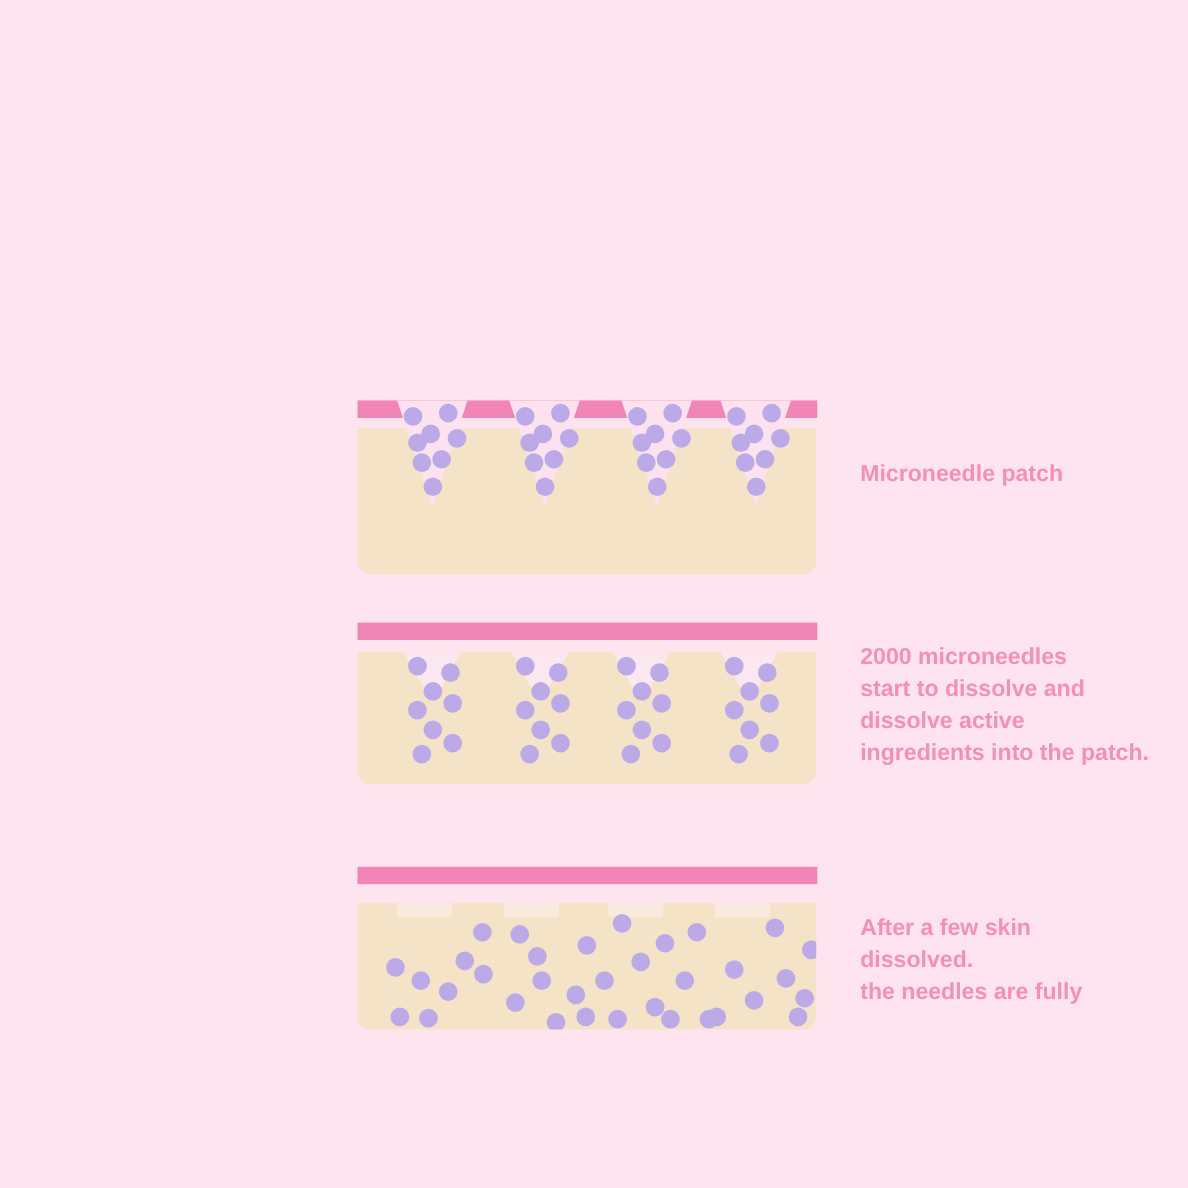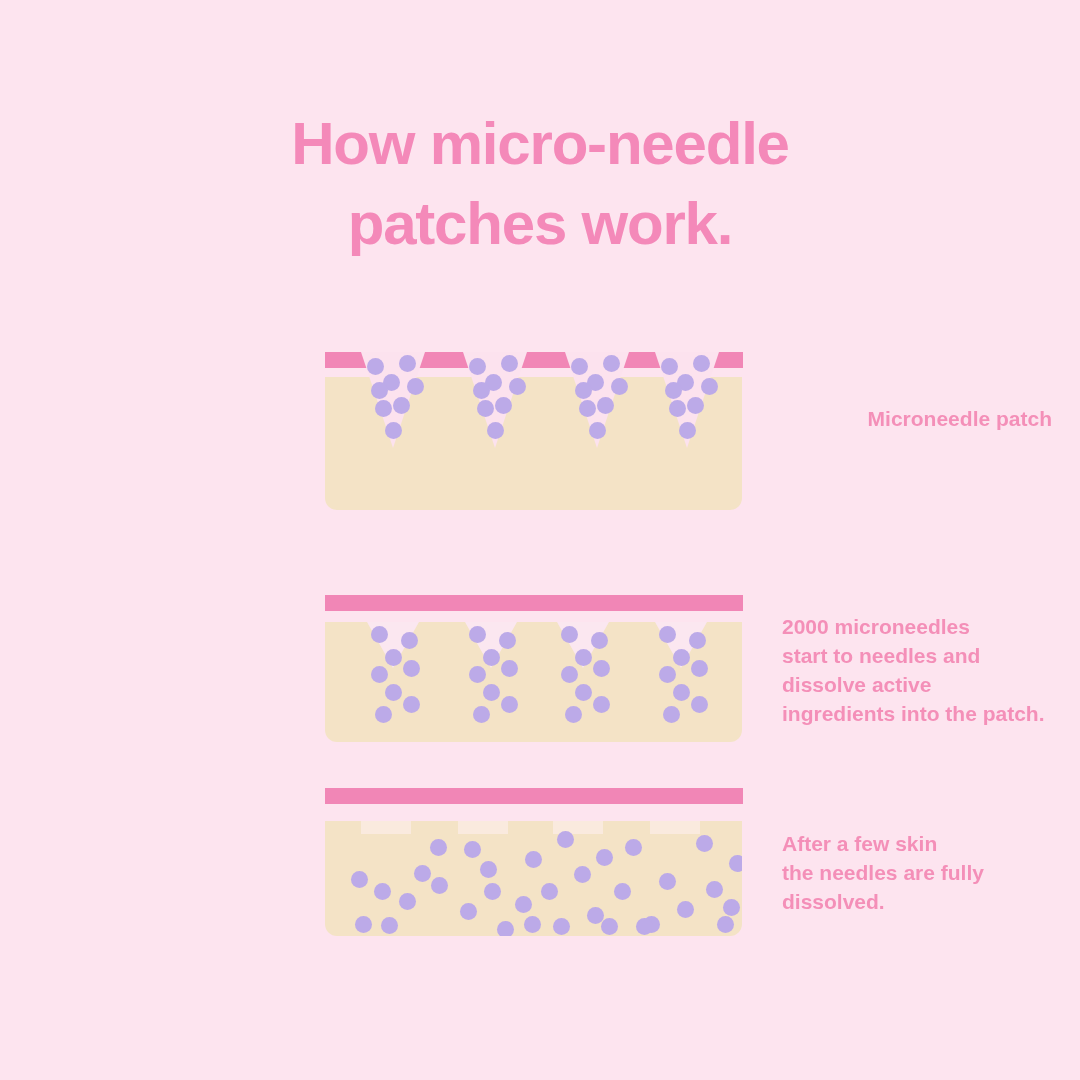"How micro-needle" div.title-block { html: <div> <span>How micro-needle</span> <span>patches work.</span> </div> -> none }
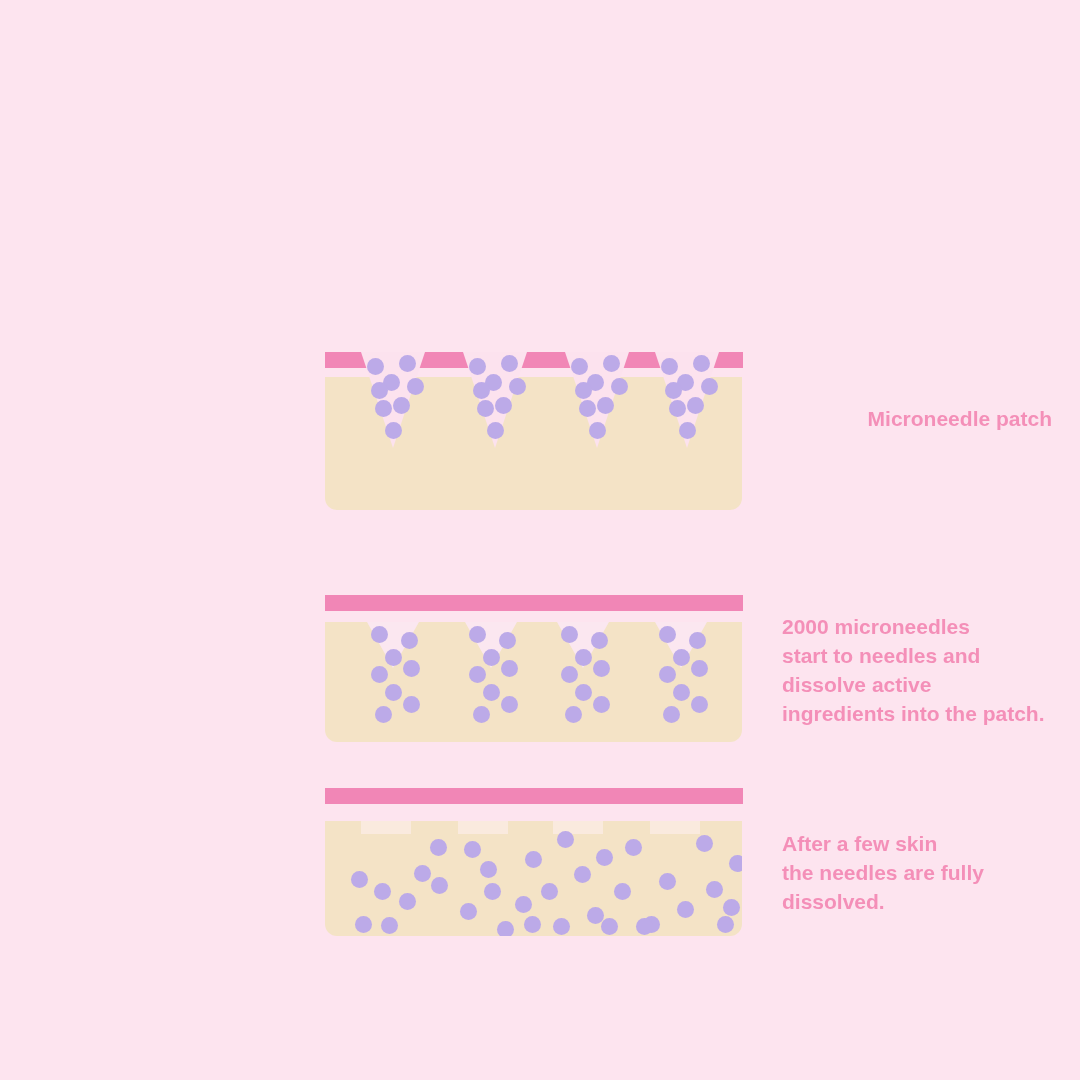"Microneedle patch" .step-1 { text-align: right -> none; top: 352px -> 364px }
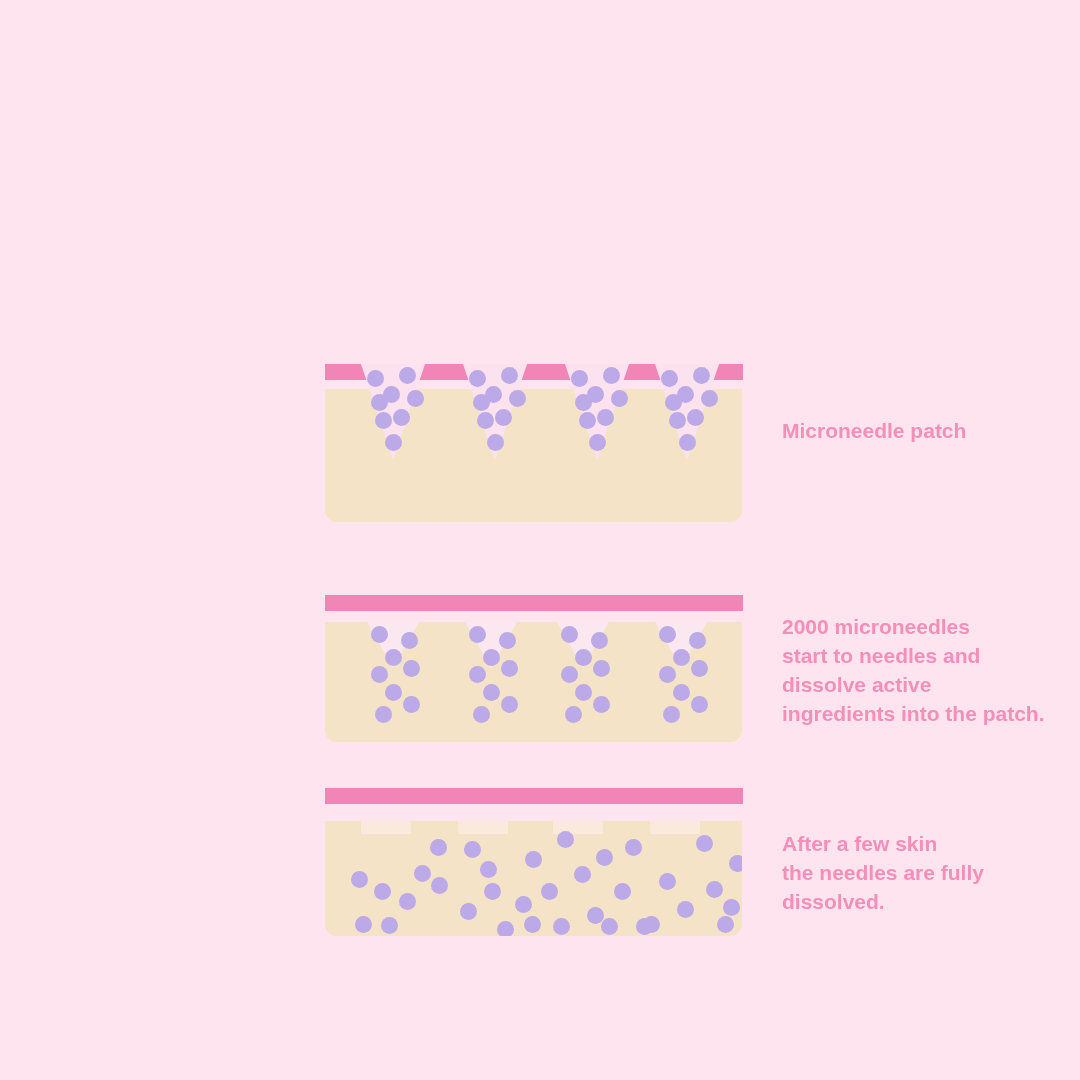"2000 microneedles" .step-2 { top: 595px -> 566px }
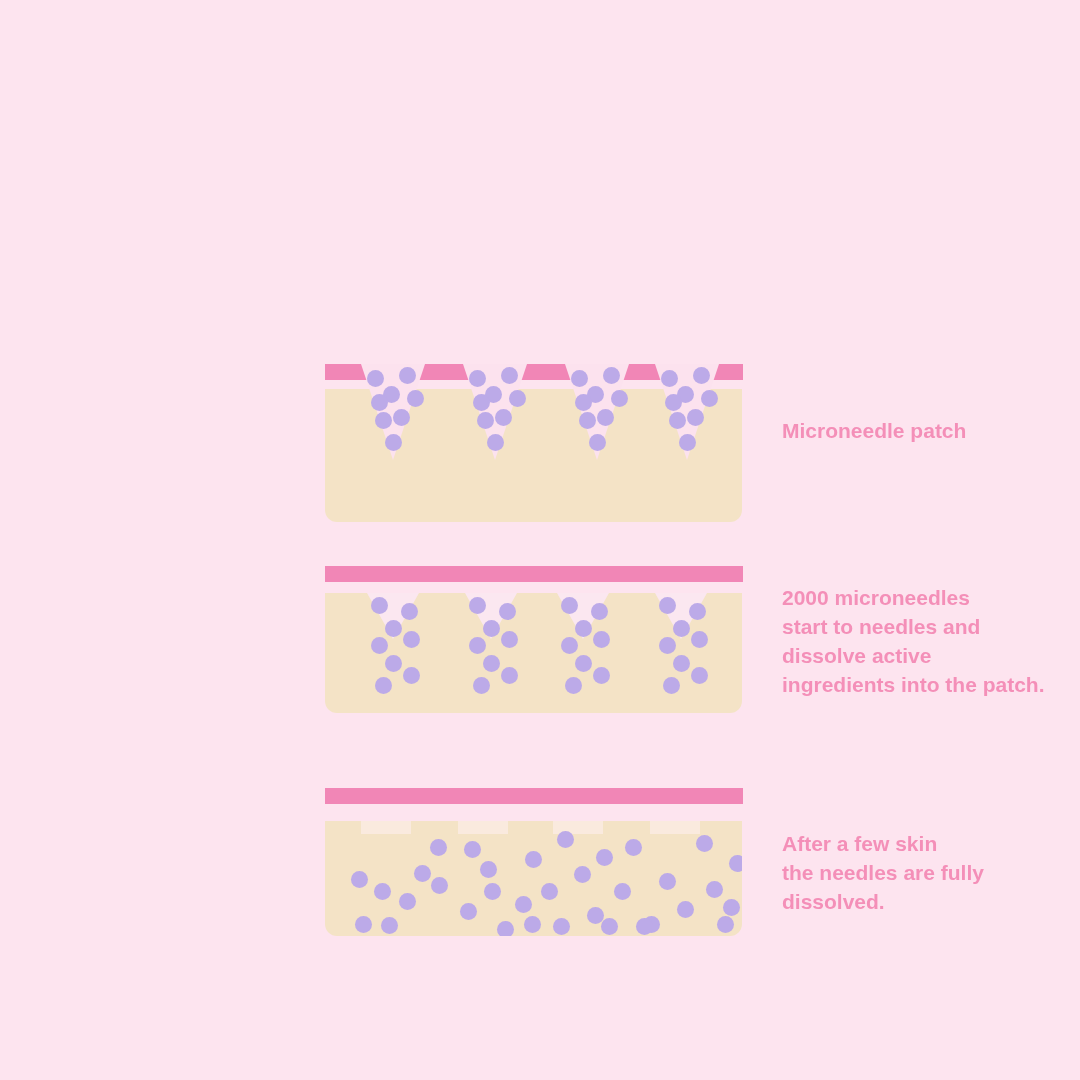"start to needles and" span.caption-line { text: needles -> dissolve }
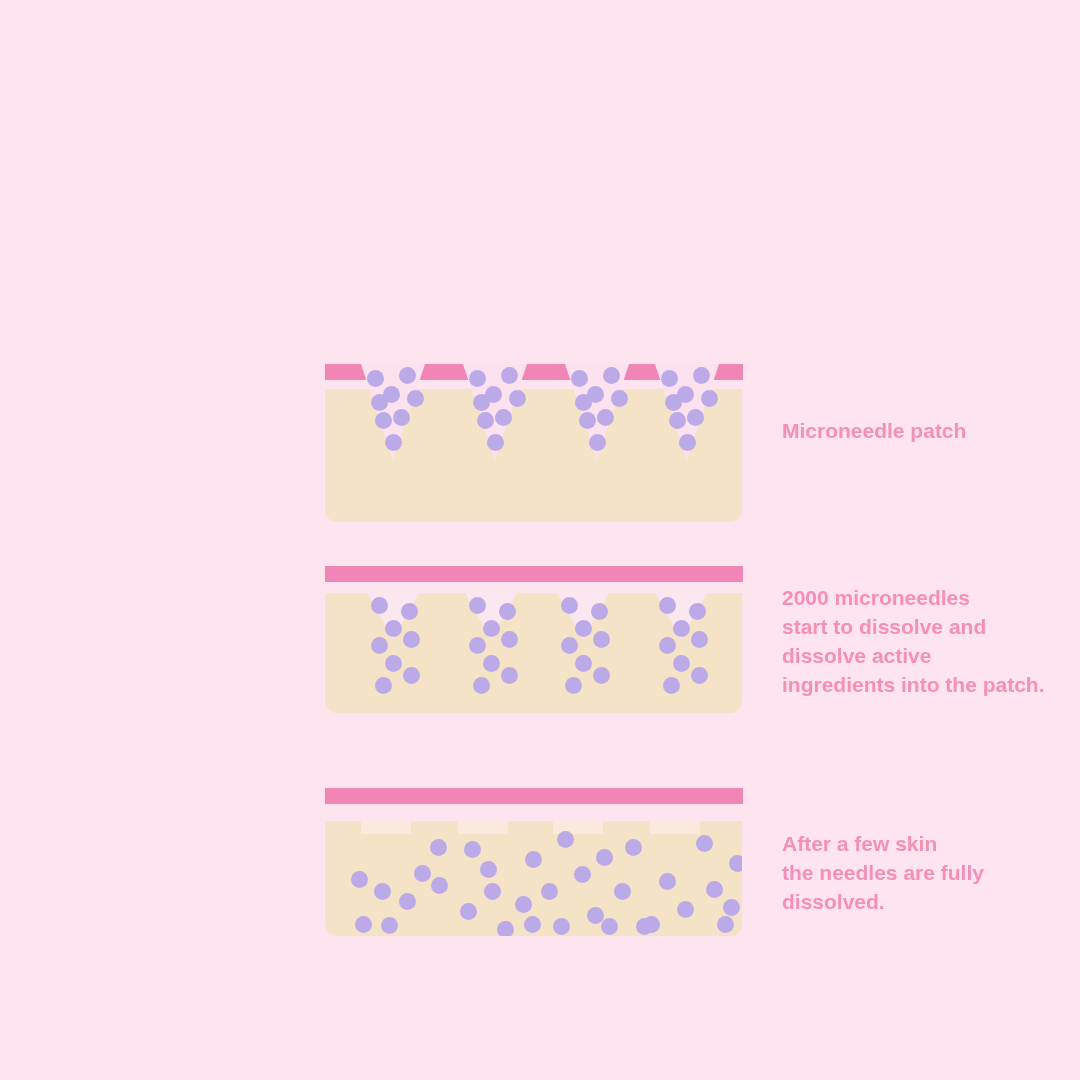"the needles are fully" span.caption-line { order: before "dissolved." -> after "dissolved." }
